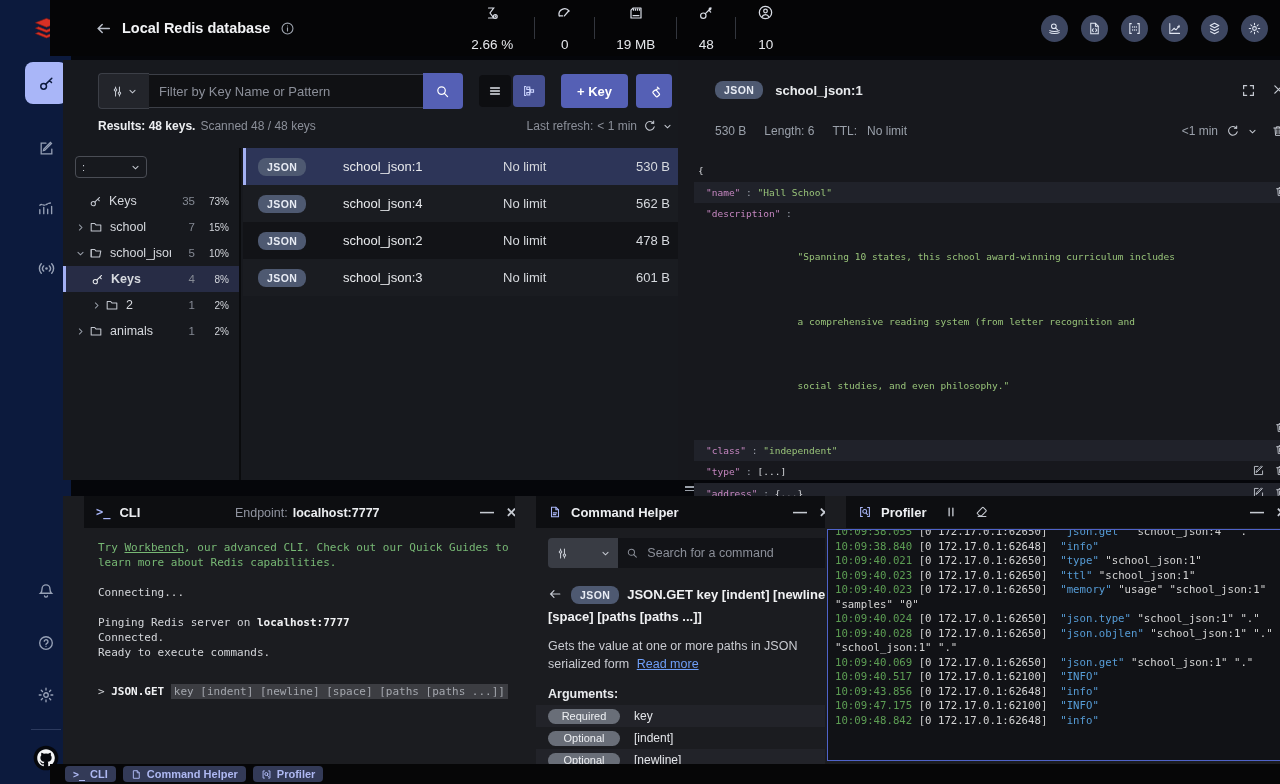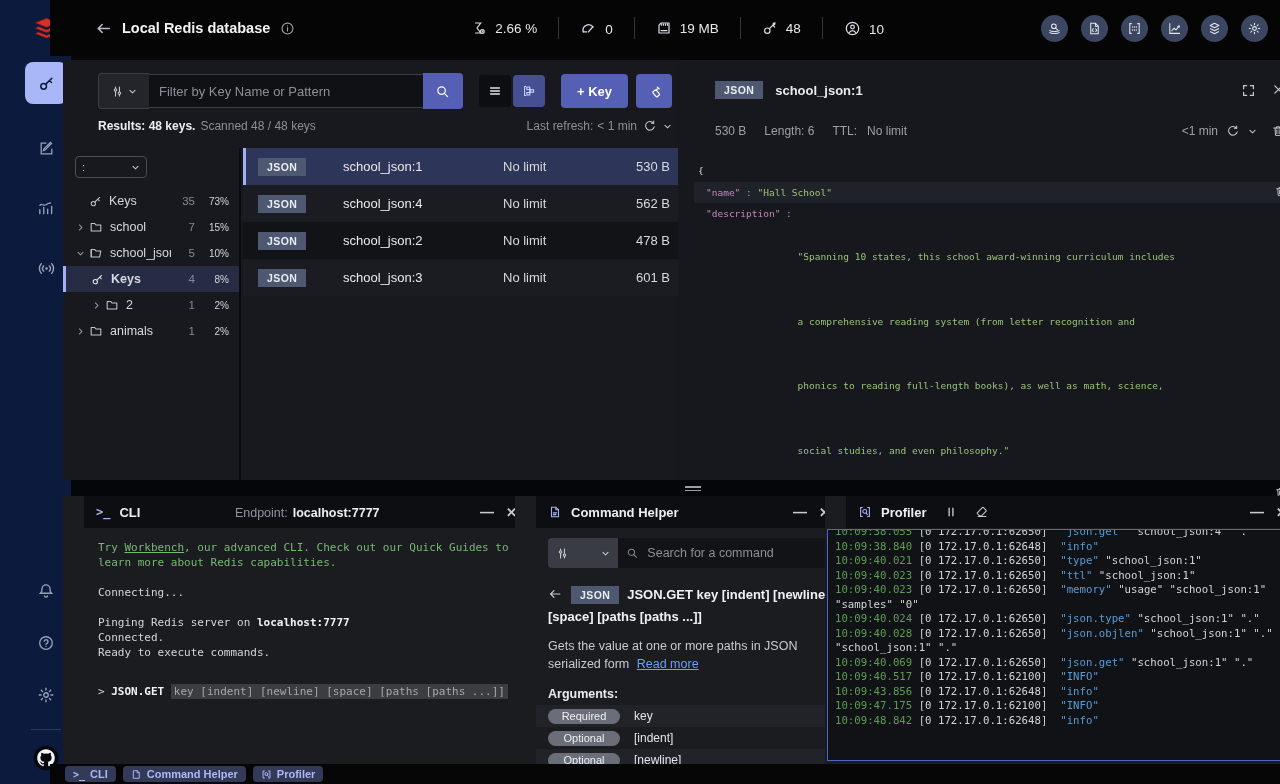"2.66 %" .metric { align-items: flex-end -> center; flex-direction: none -> column; gap: 8px -> 16px }
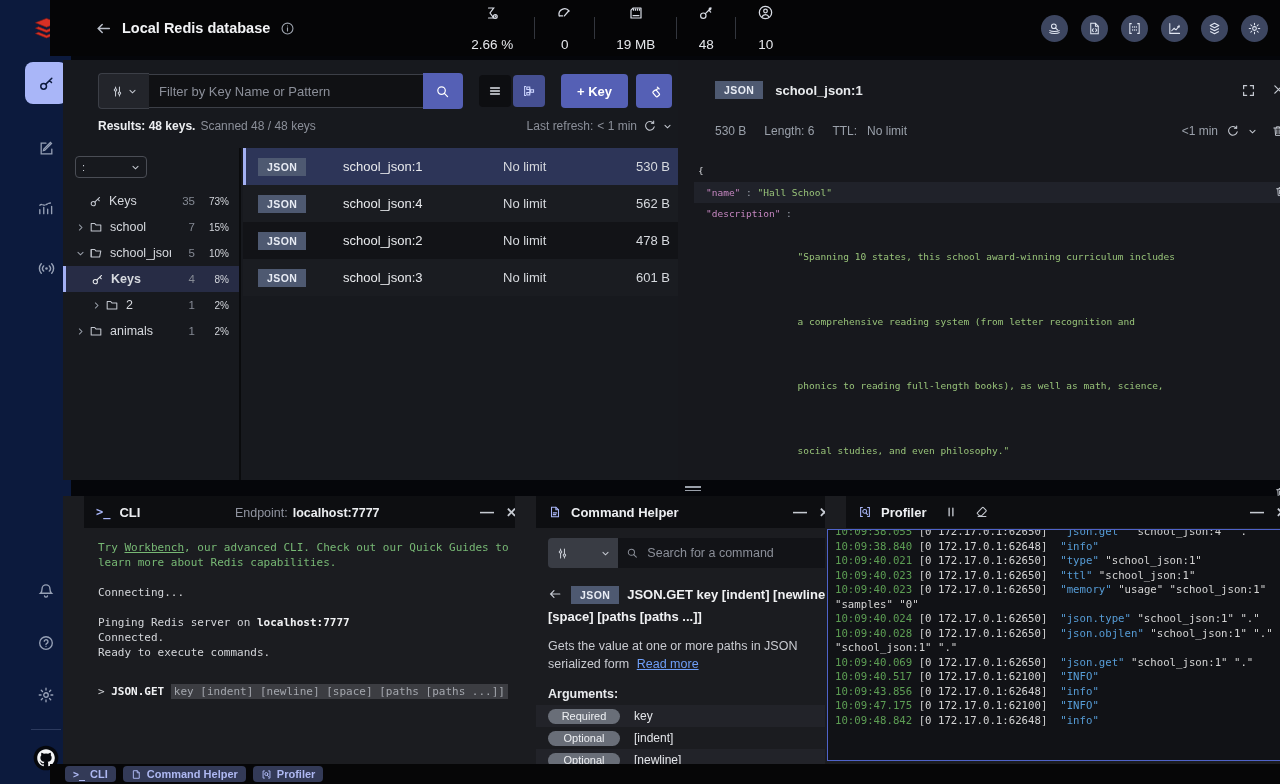"JSON" .kbadge { border-radius: 0 -> 8px }
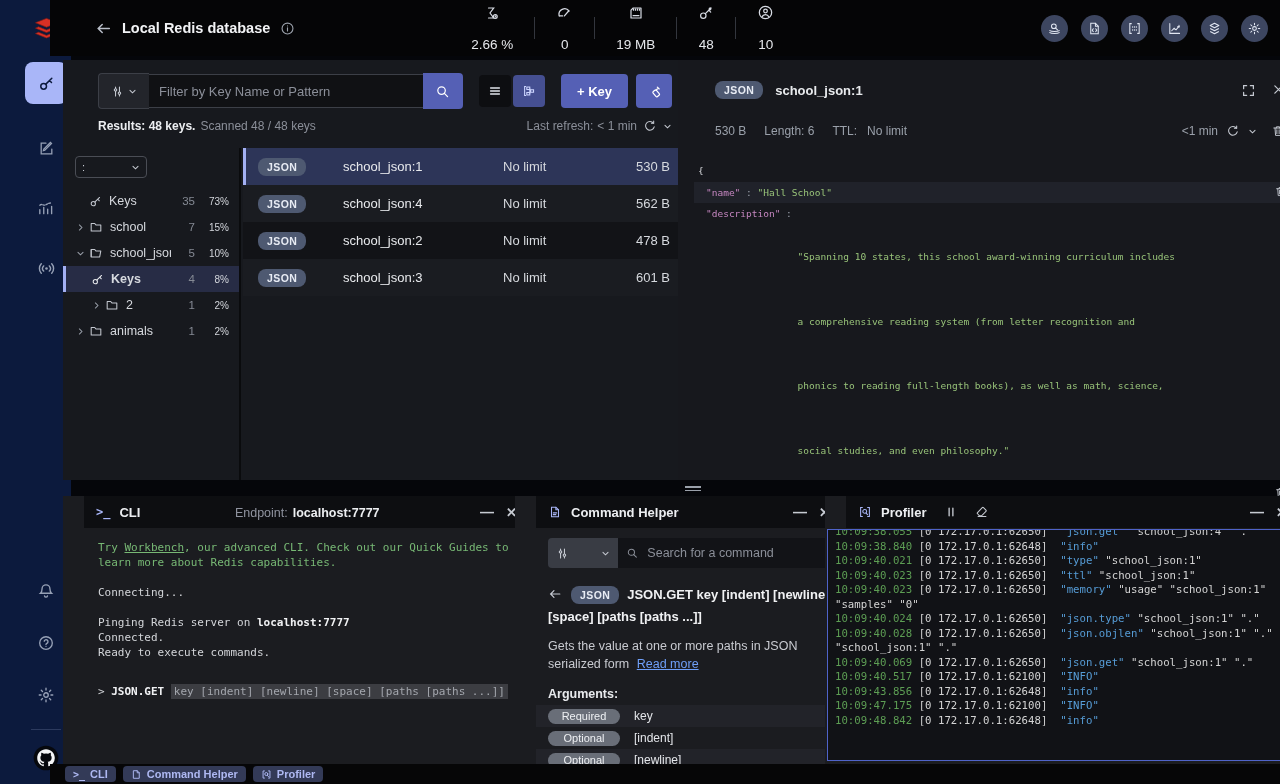"phonics to reading full-length books)," span { html: <span>phonics to reading full-length books), as well as math, science,</span> -> none }
